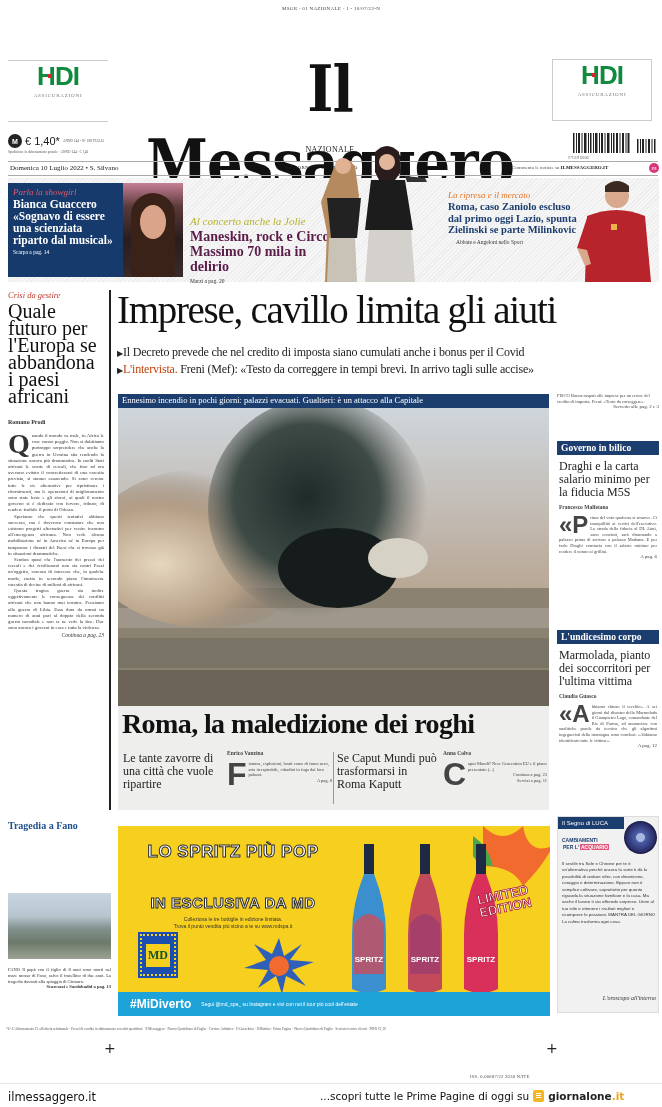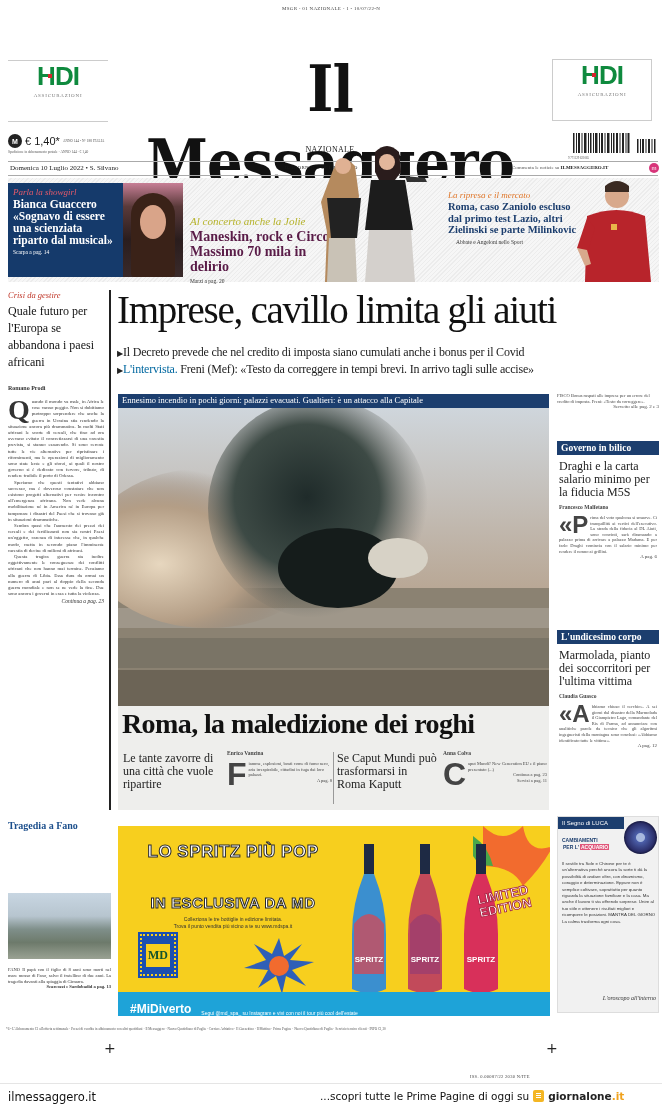"Roma, caso Zaniolo escluso dal" div.title { text: test Lazio, altri -> oggi Lazio, spunta }
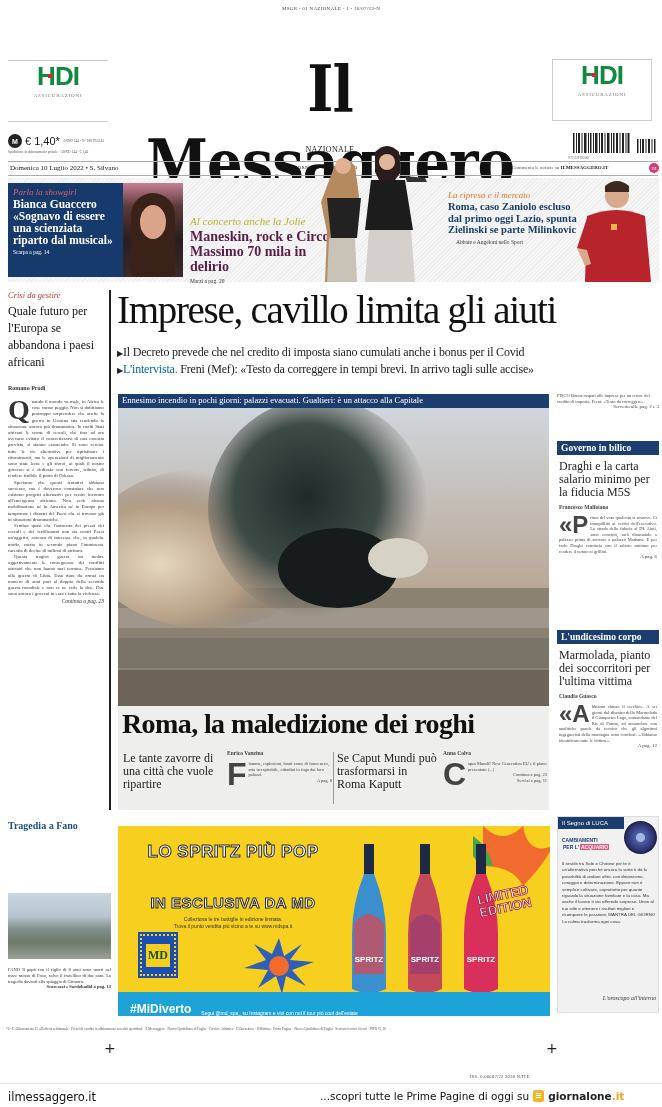"Quale futuro per l'Europa se" .col-left .title { font-size: 12px -> 20px }
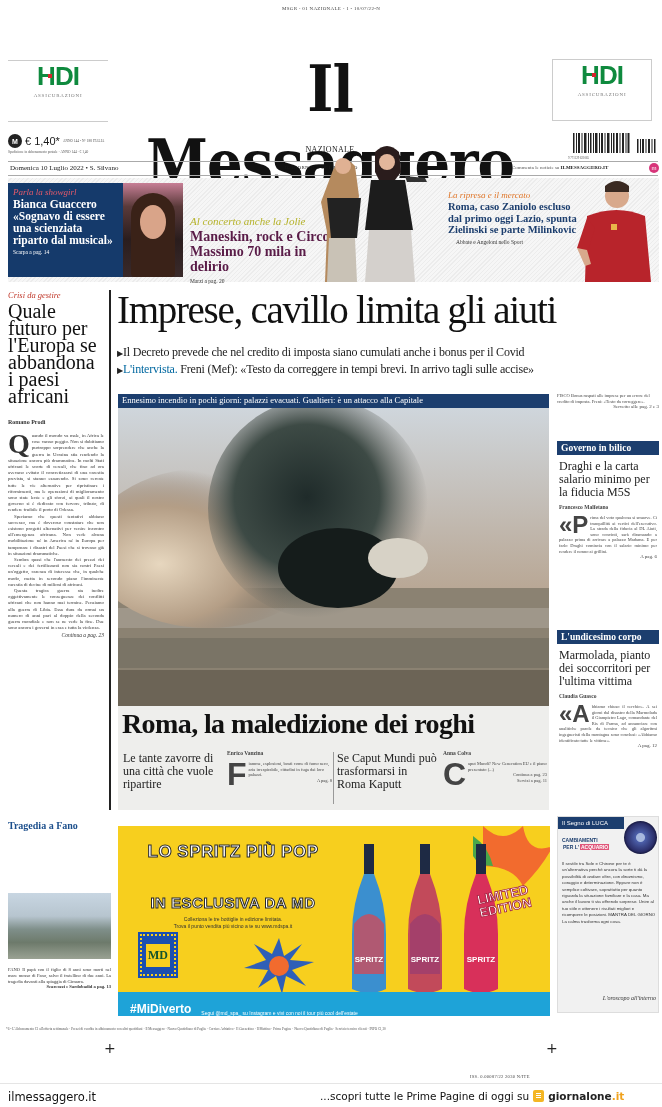"L'intervista." .sub-head .hl { color: #0369a1 -> #c2410c }
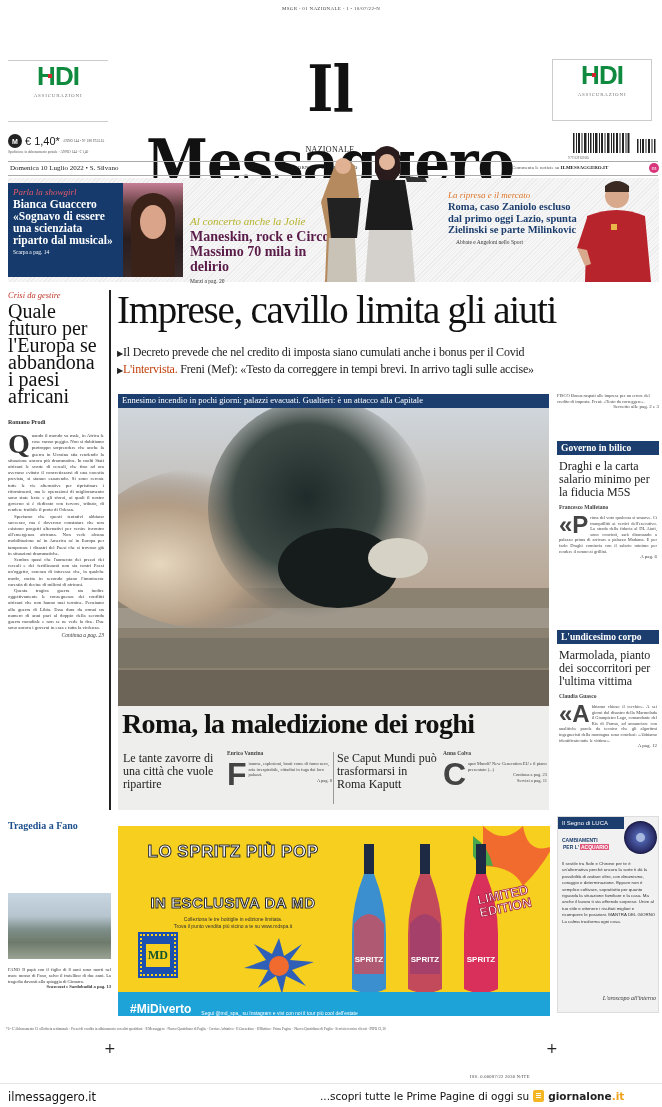"#MiDiverto" .ad-bottom { align-items: flex-end -> center }
